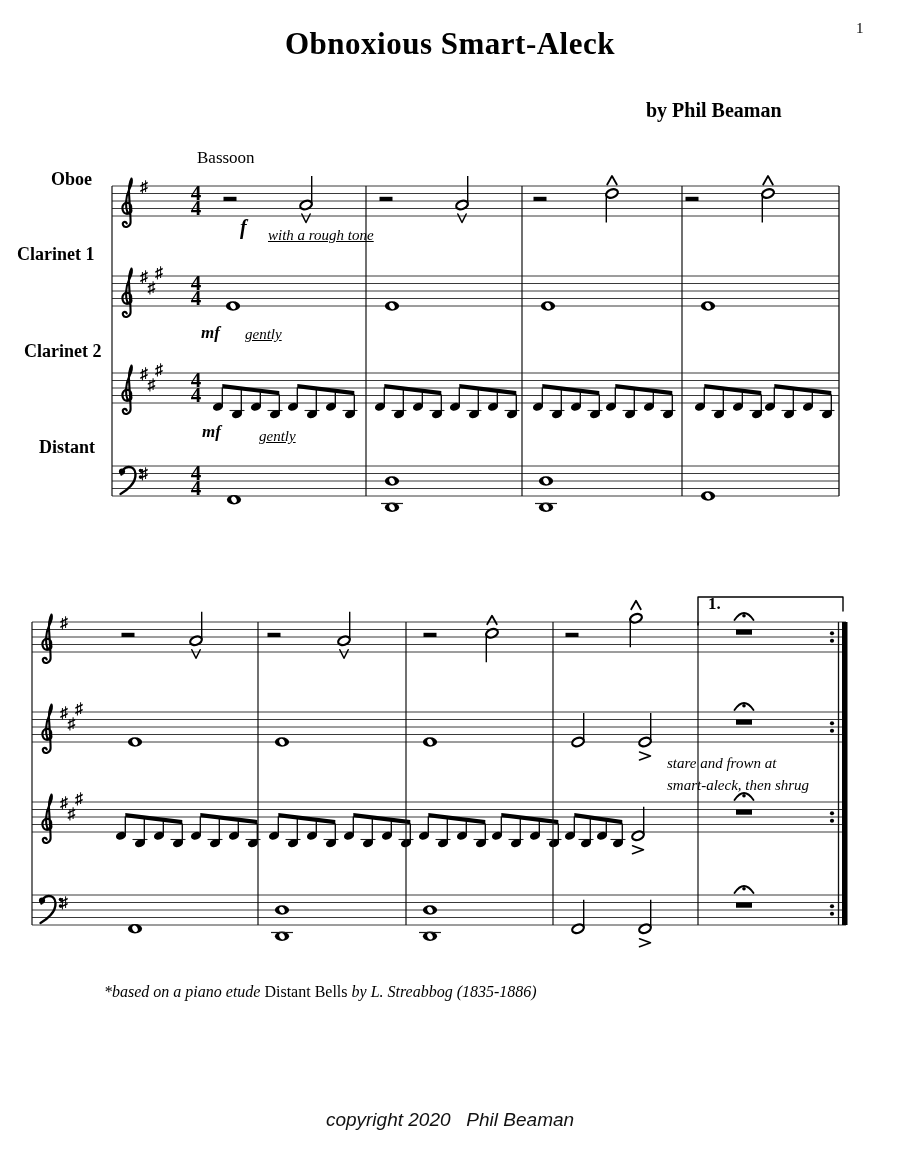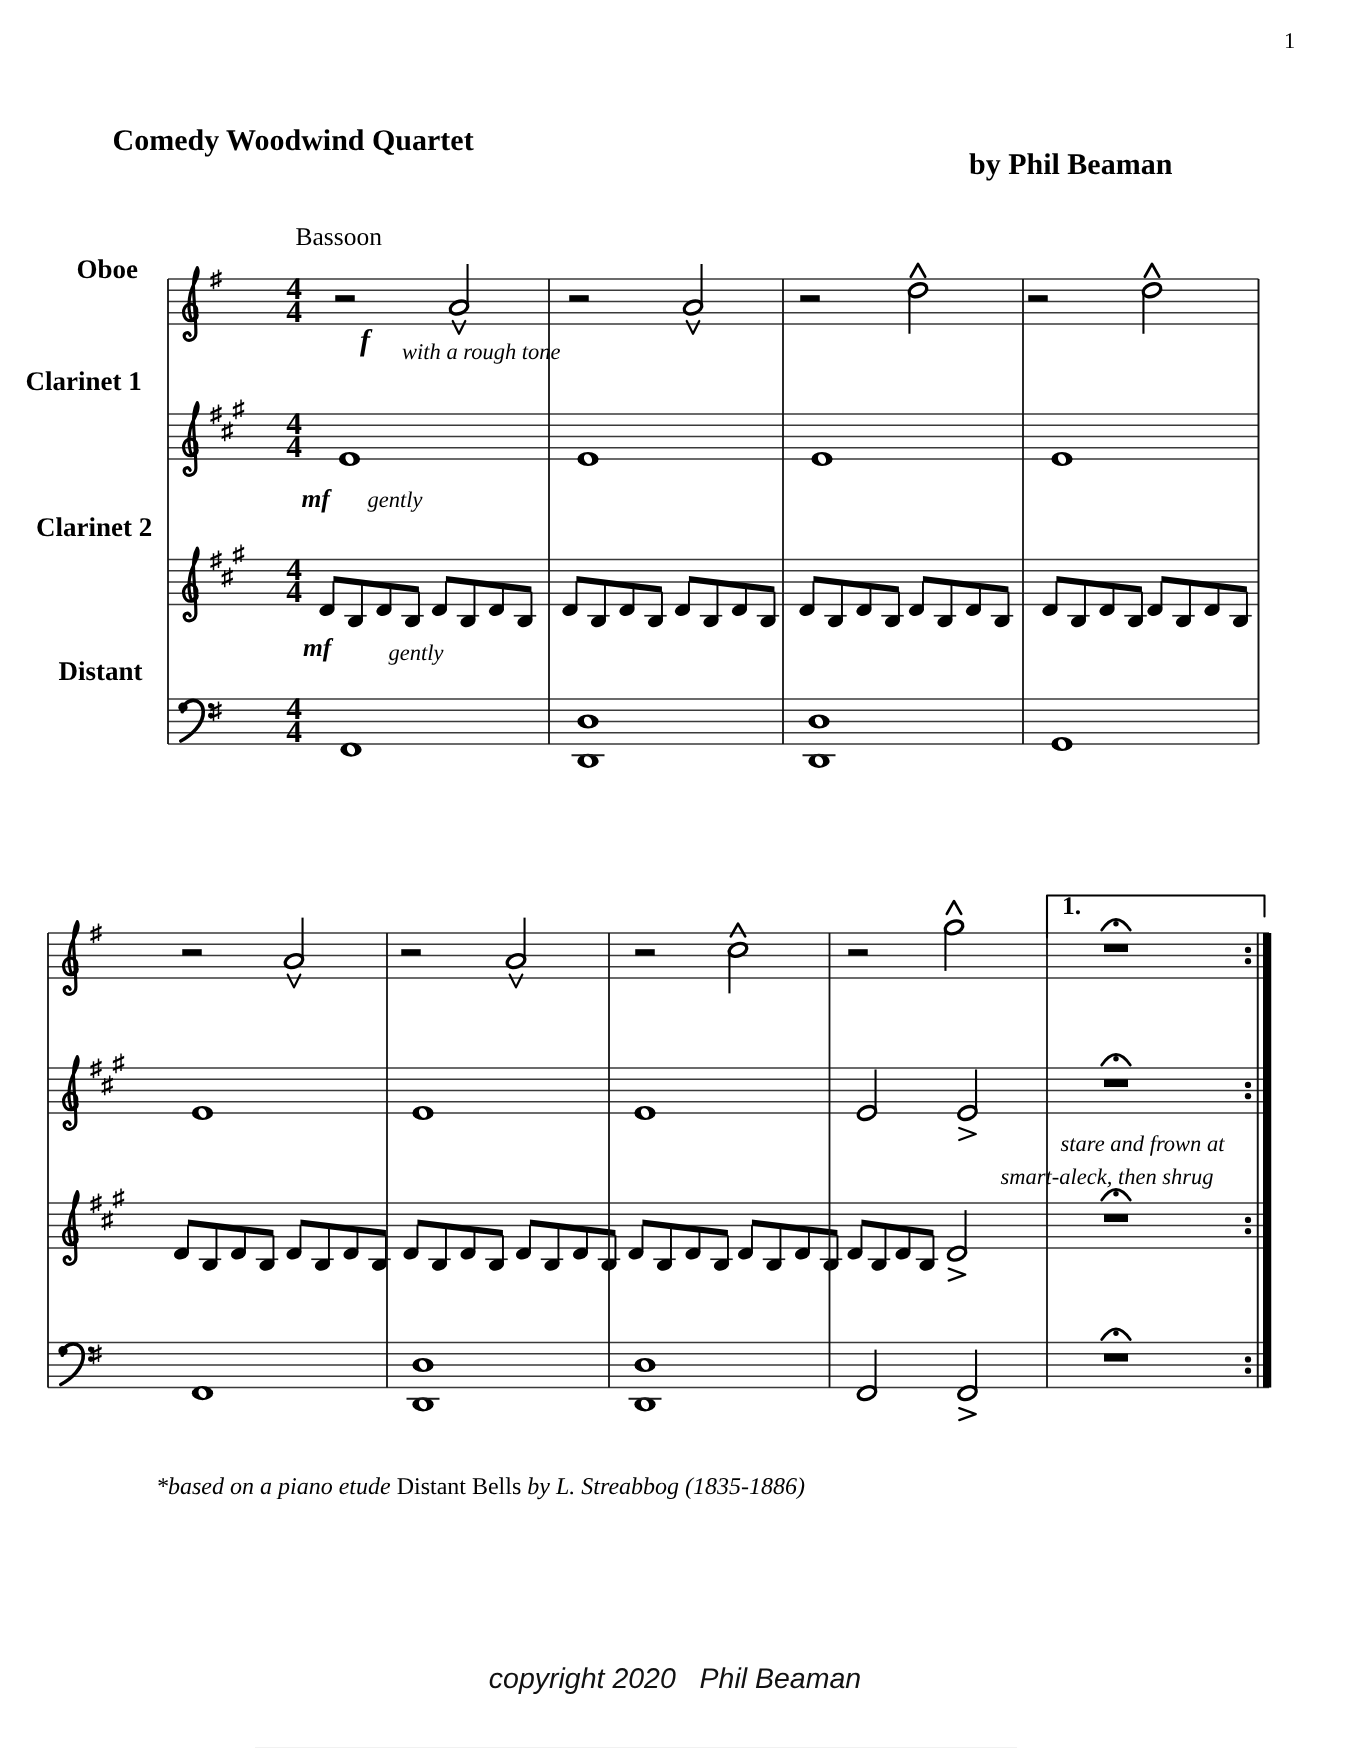"Obnoxious Smart-Aleck" div.abs { html: none -> <div>Obnoxious Smart-Aleck</div> }
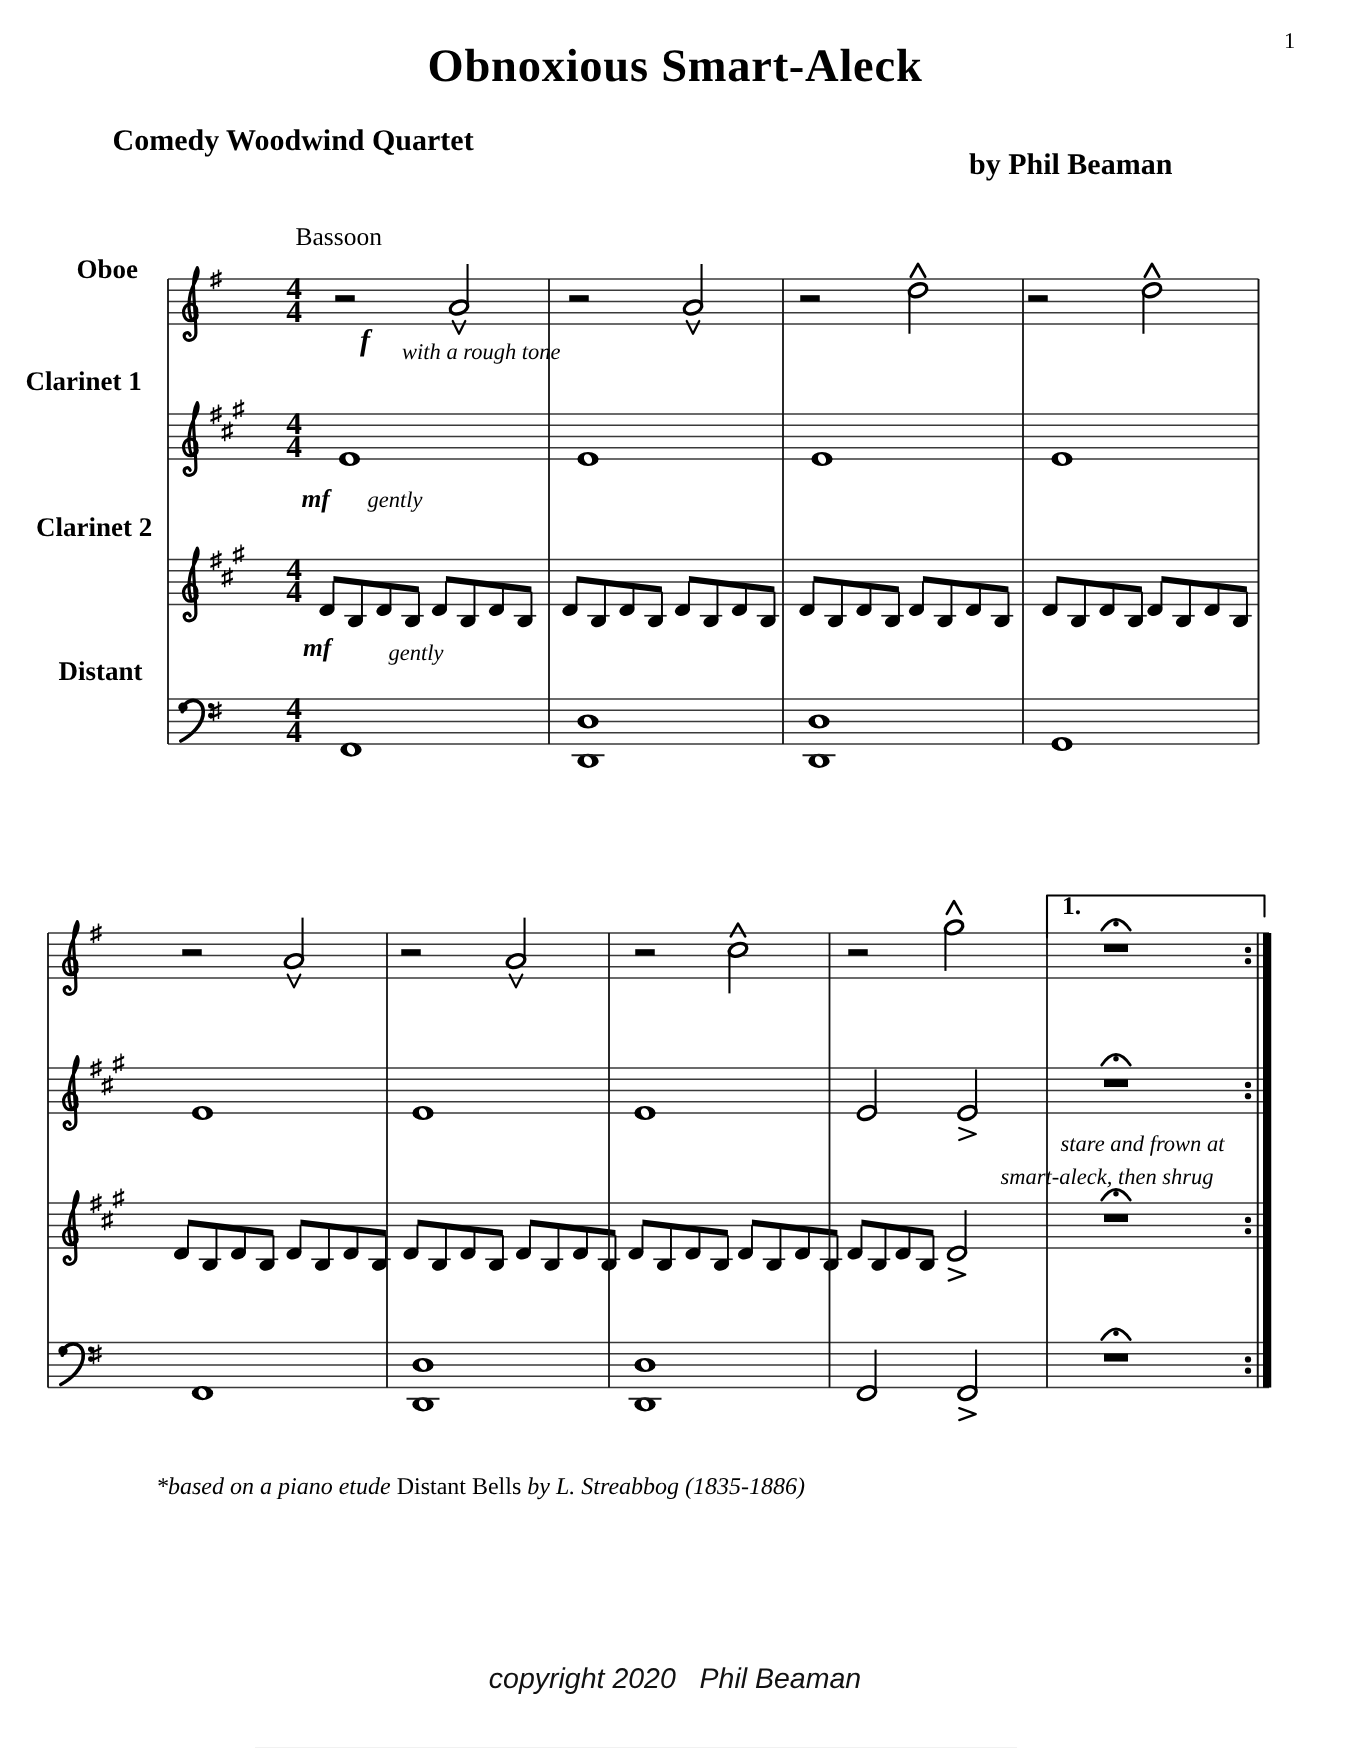"Comedy Woodwind Quartet" div.abs { html: <div>Comedy Woodwind Quartet</div> -> none }
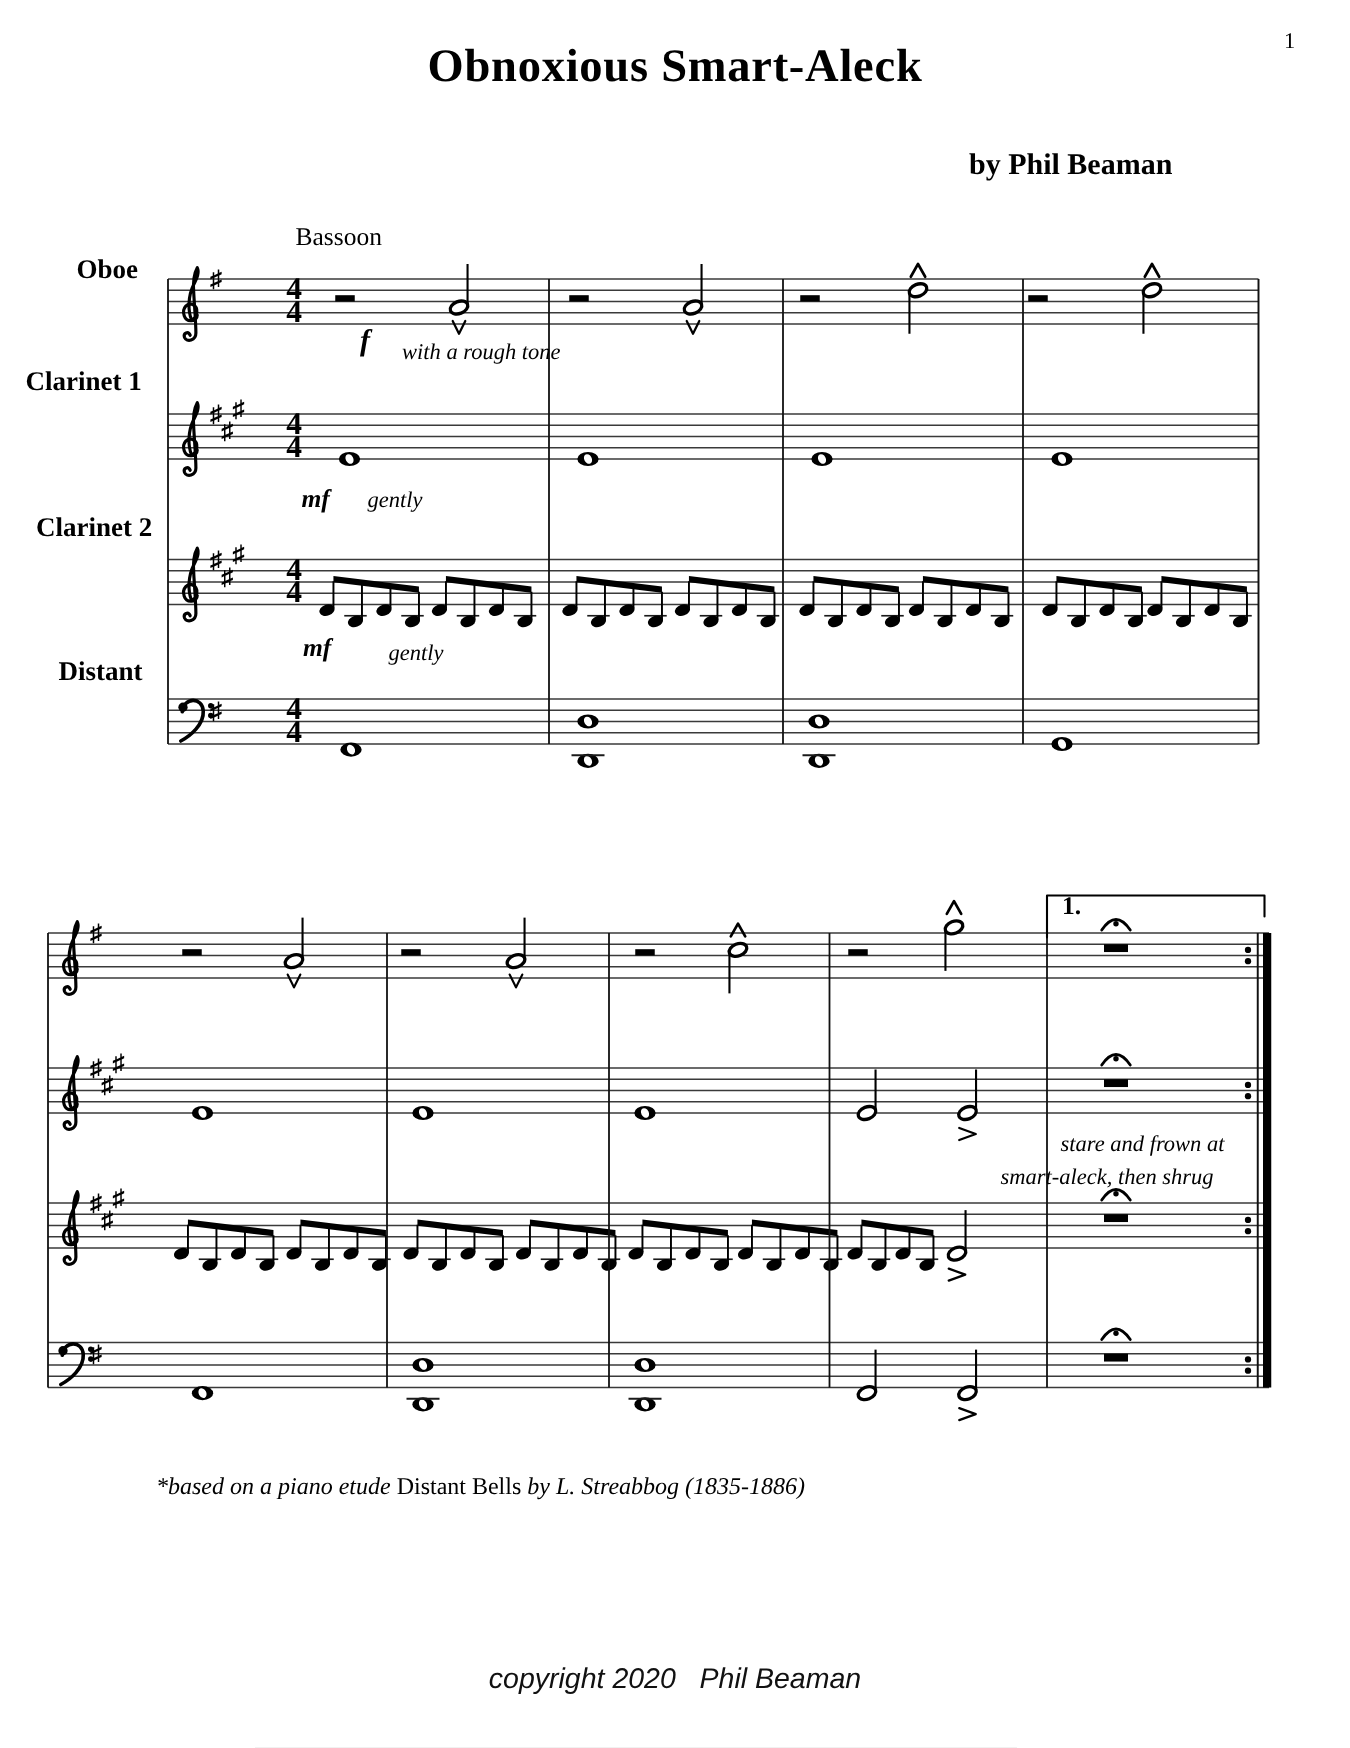"with a rough tone" .expr { text-decoration: none -> underline }
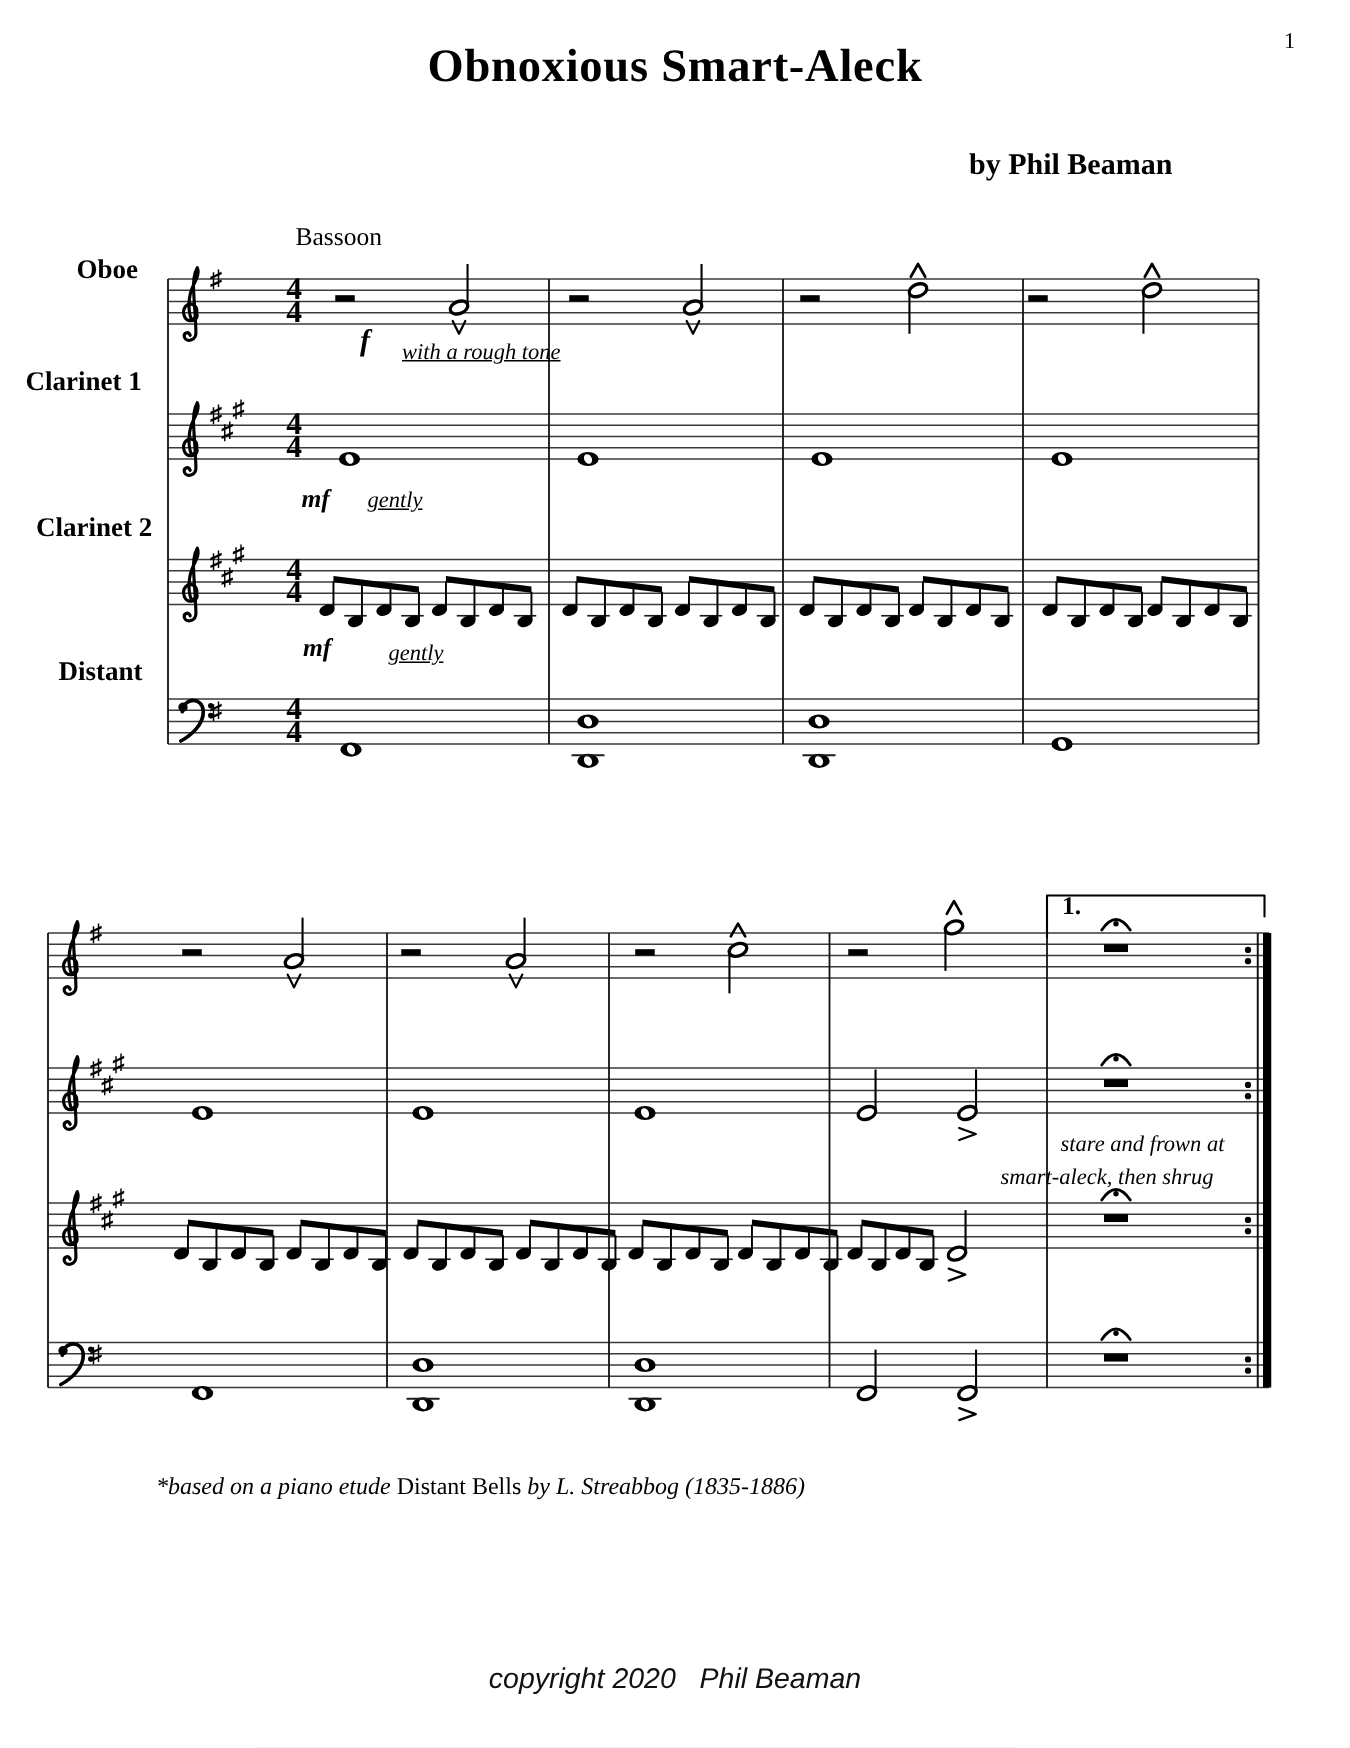"stare and frown at" .stage.l1 { margin-left: 40px -> none }
